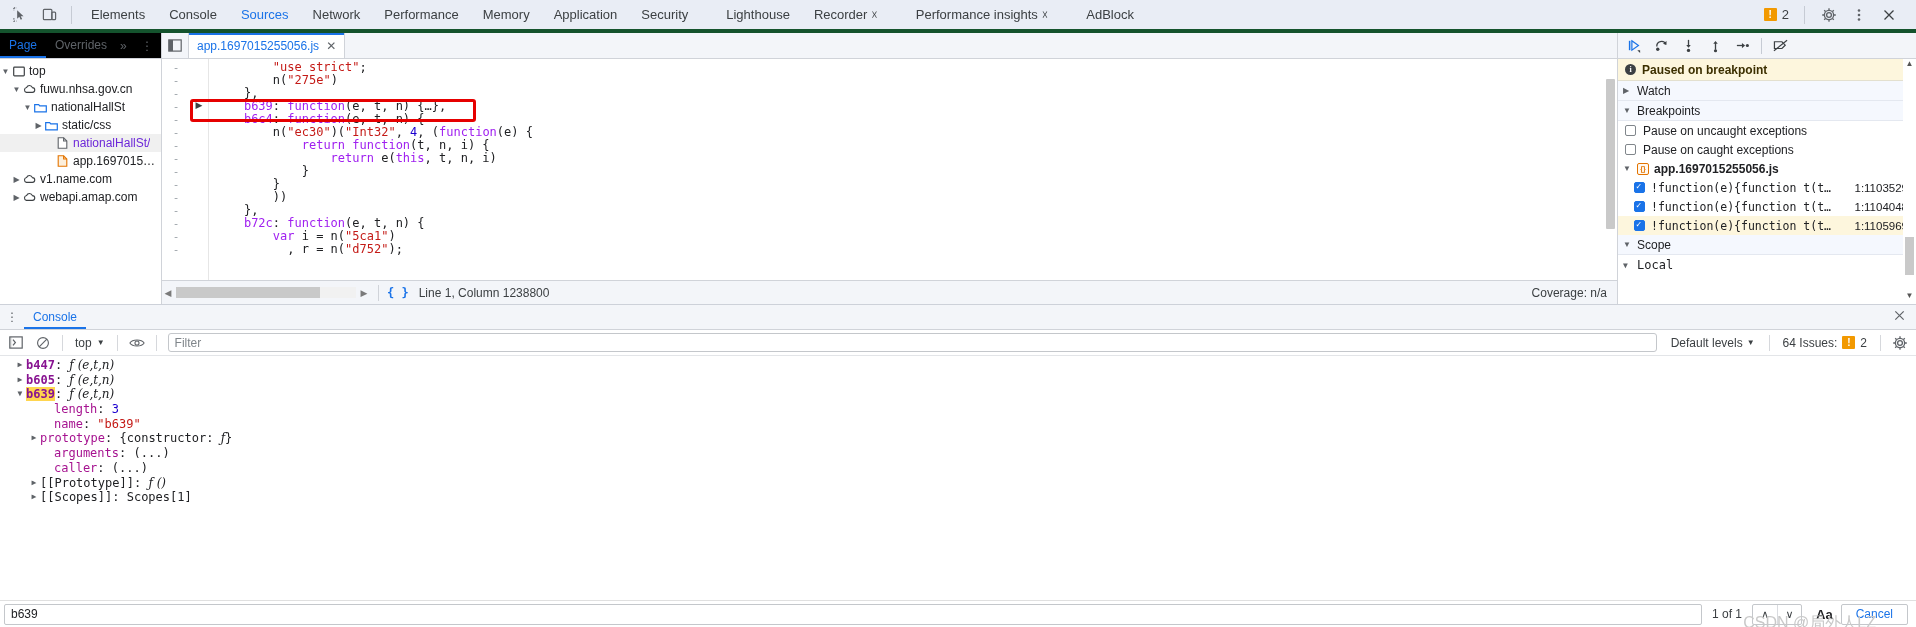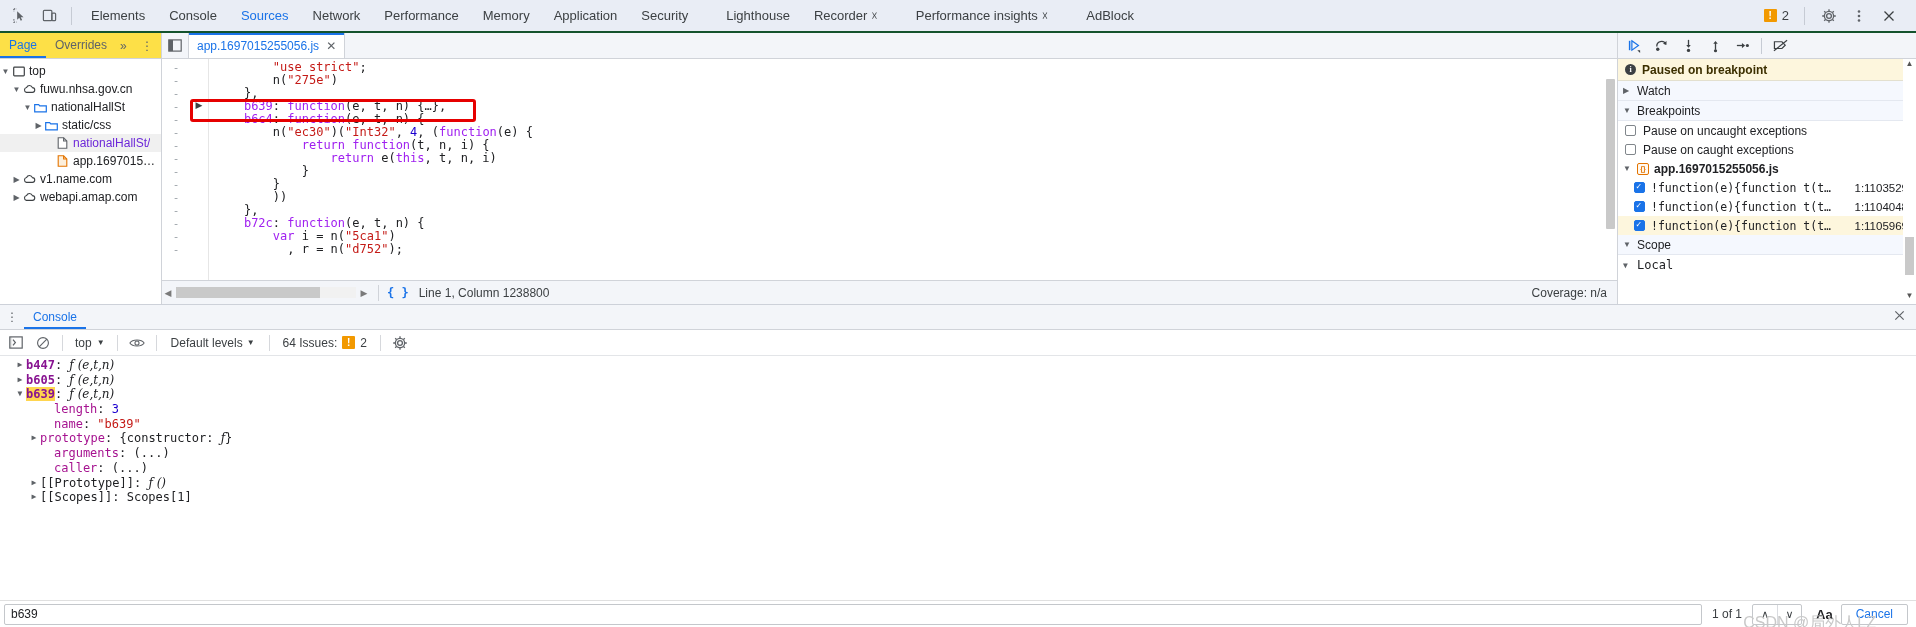"Elements" .main-toolbar { border-bottom: 2px solid #14532d -> 4px solid #14532d }
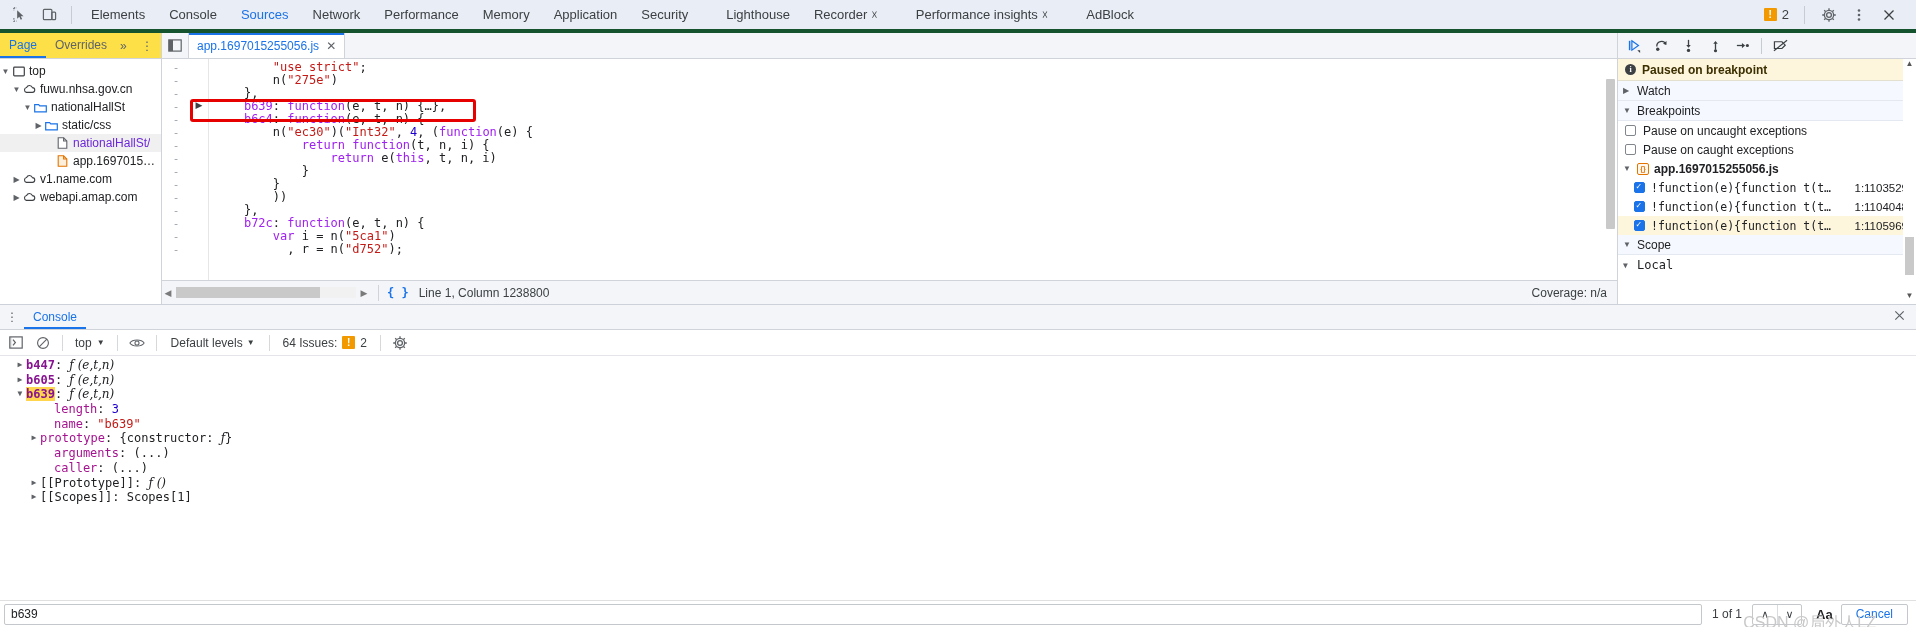"Page" .nav-tabbar { background: #fde047 -> #000000 }
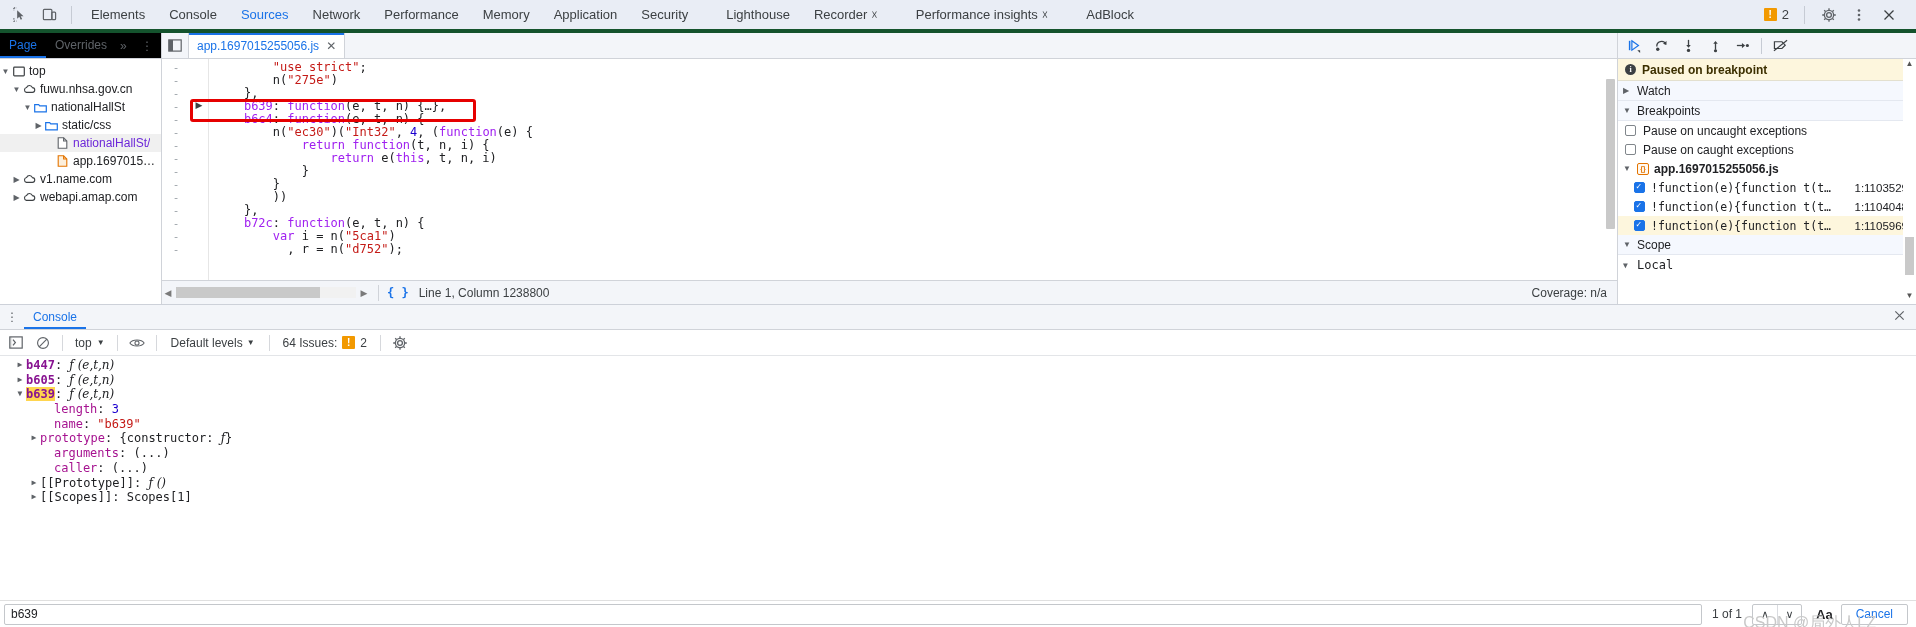"Filter" div.filter-input { html: none -> <div> <span>Filter</span> </div> }
